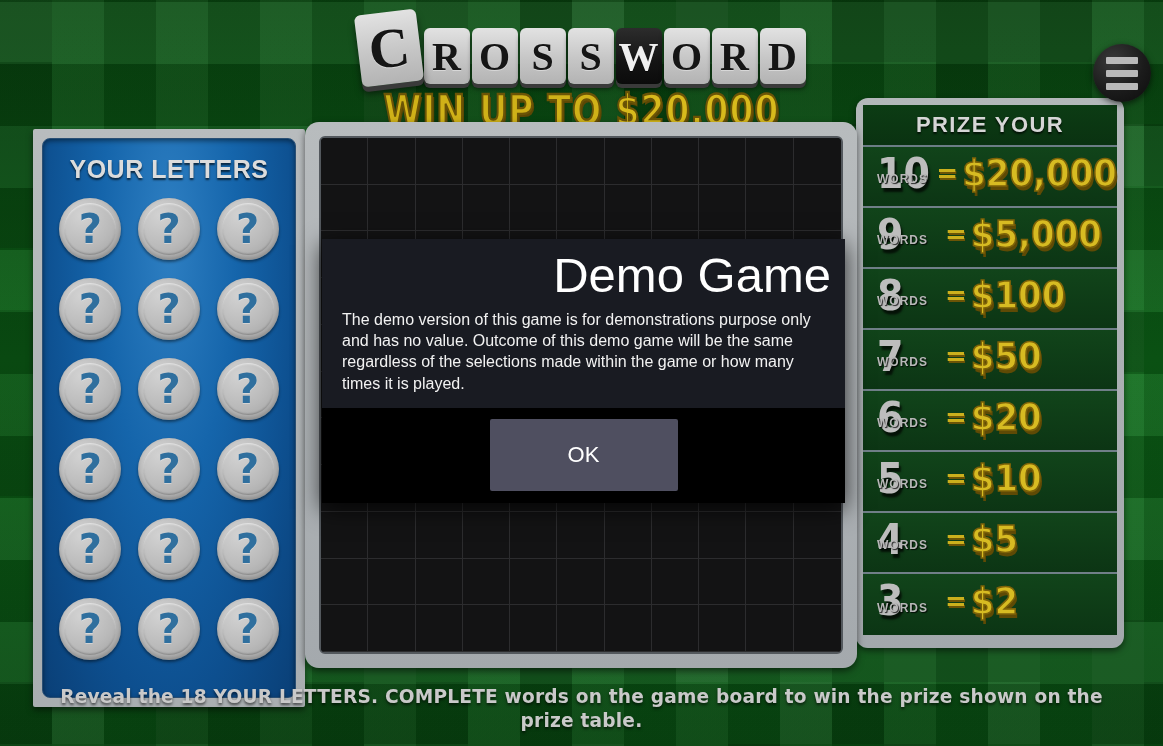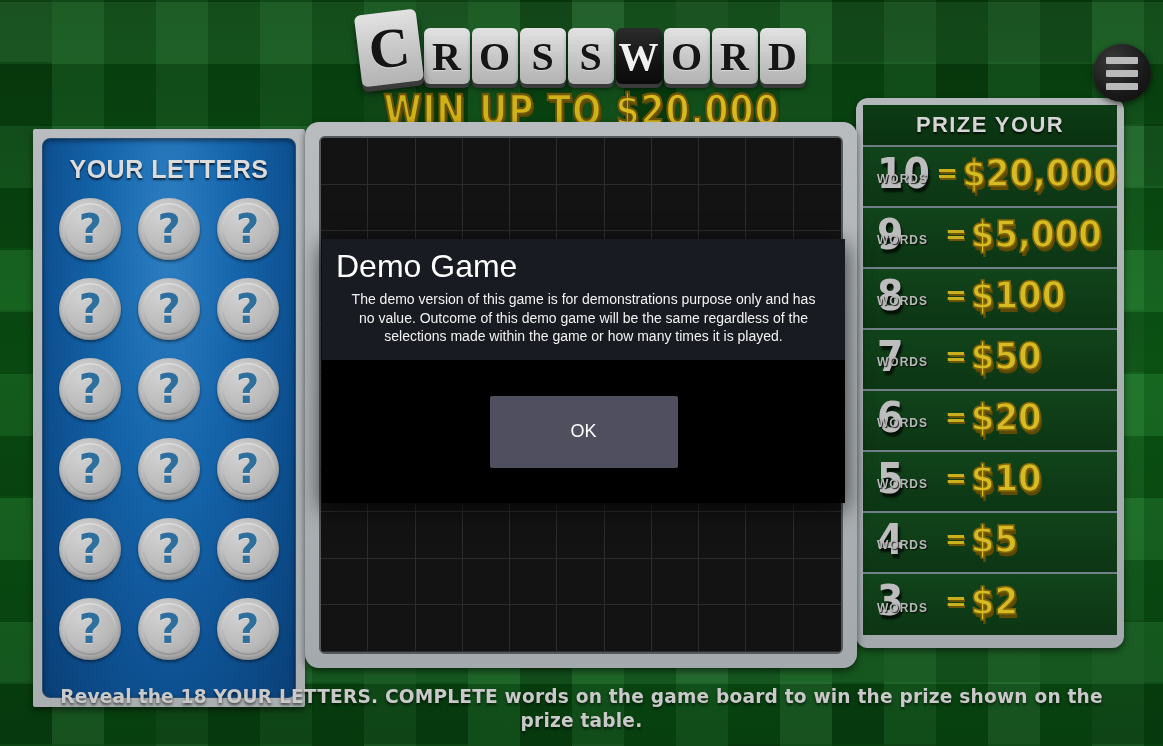"Demo Game" #modal-title { font-size: 32px -> 49px; text-align: left -> right }
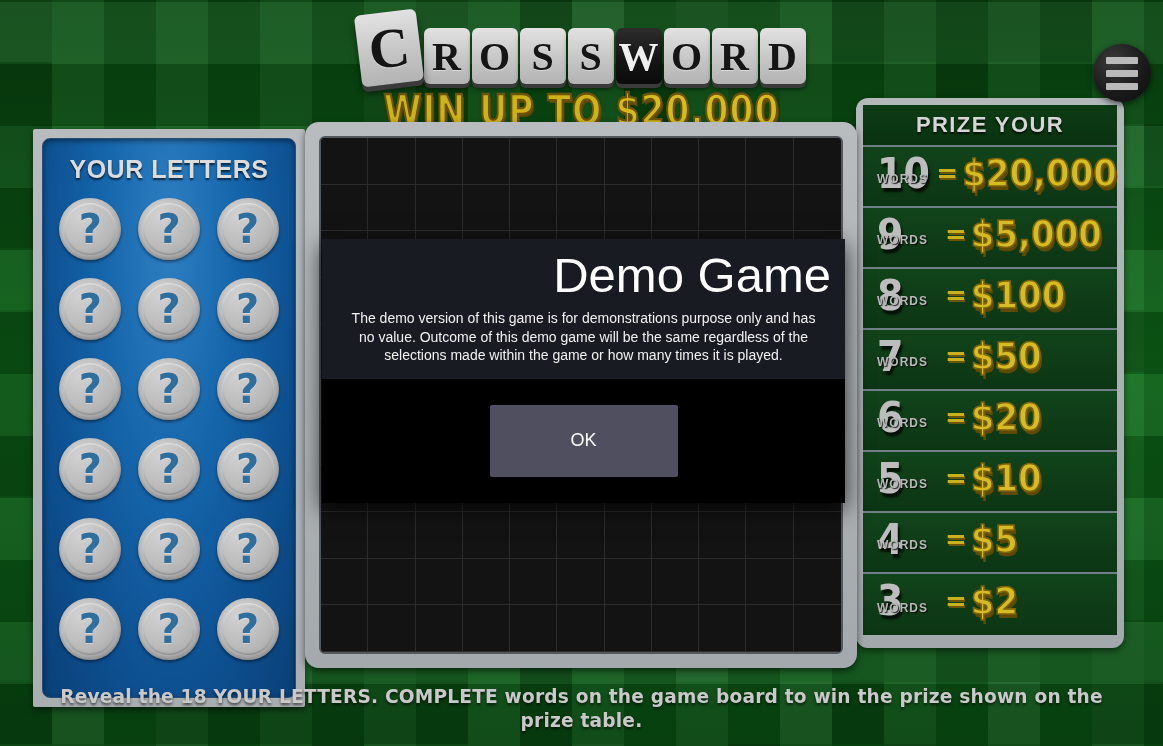"The demo version of this" #modal-body { font-size: 14px -> 16px; text-align: center -> left }
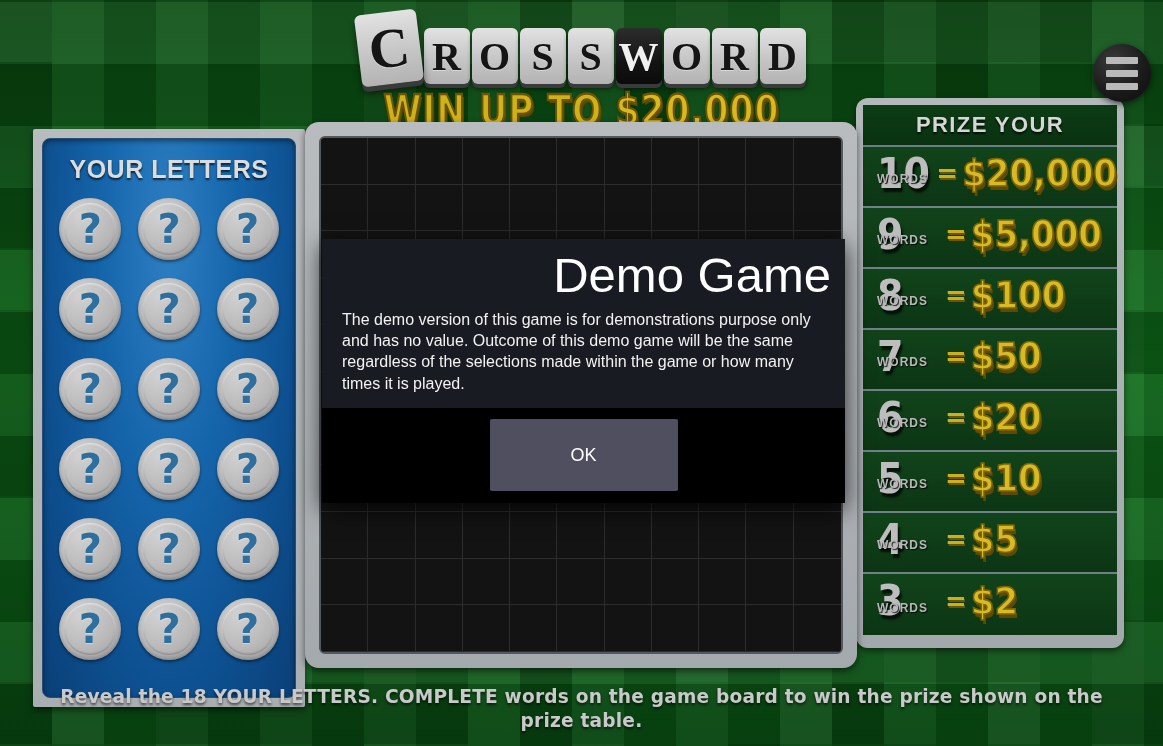"OK" #ok-button { font-size: 18px -> 22px }
